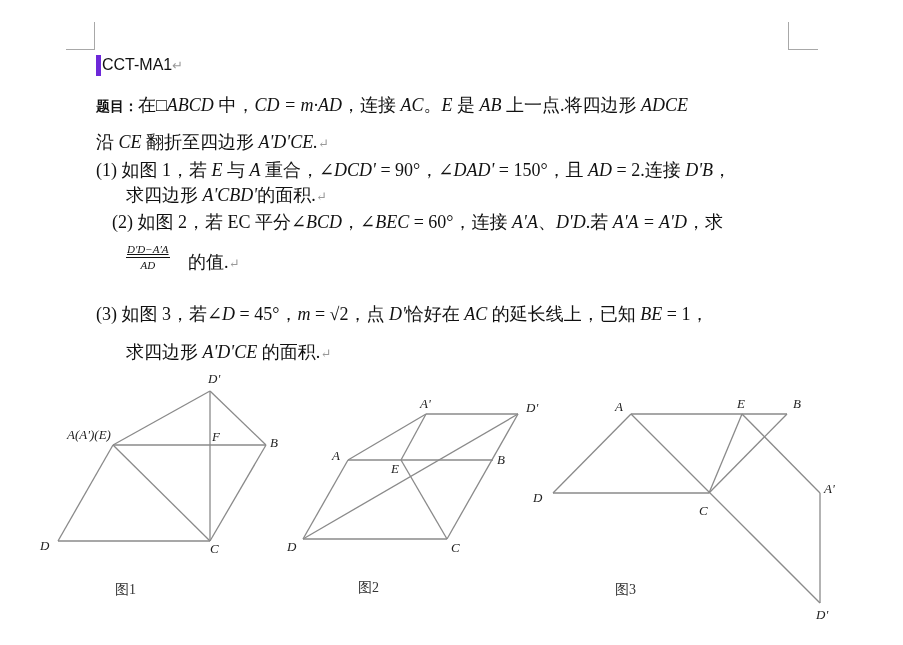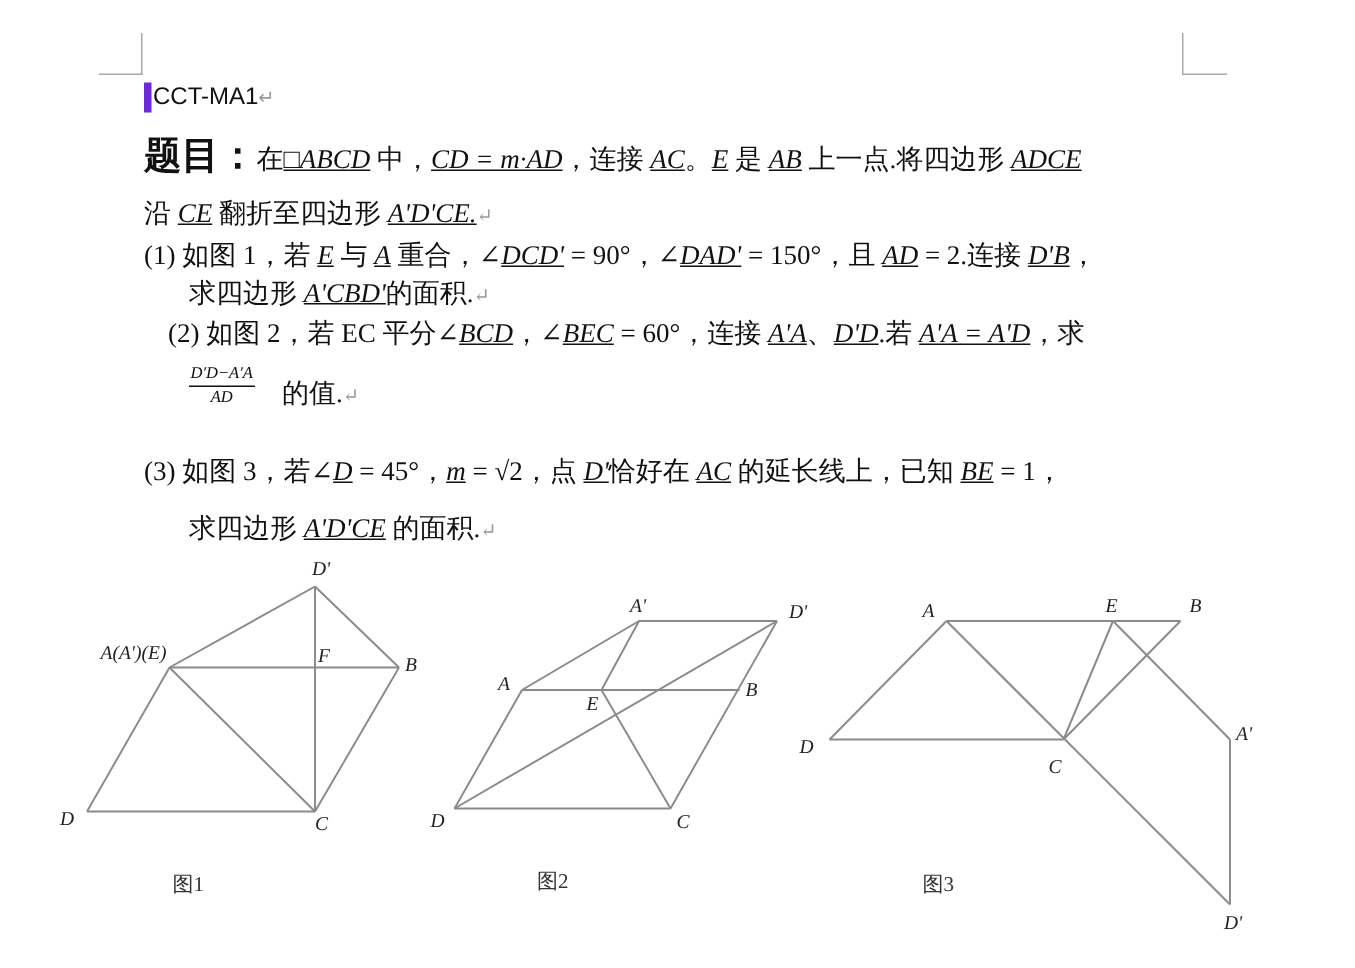"题目：" .b { font-size: 25px -> 14px }
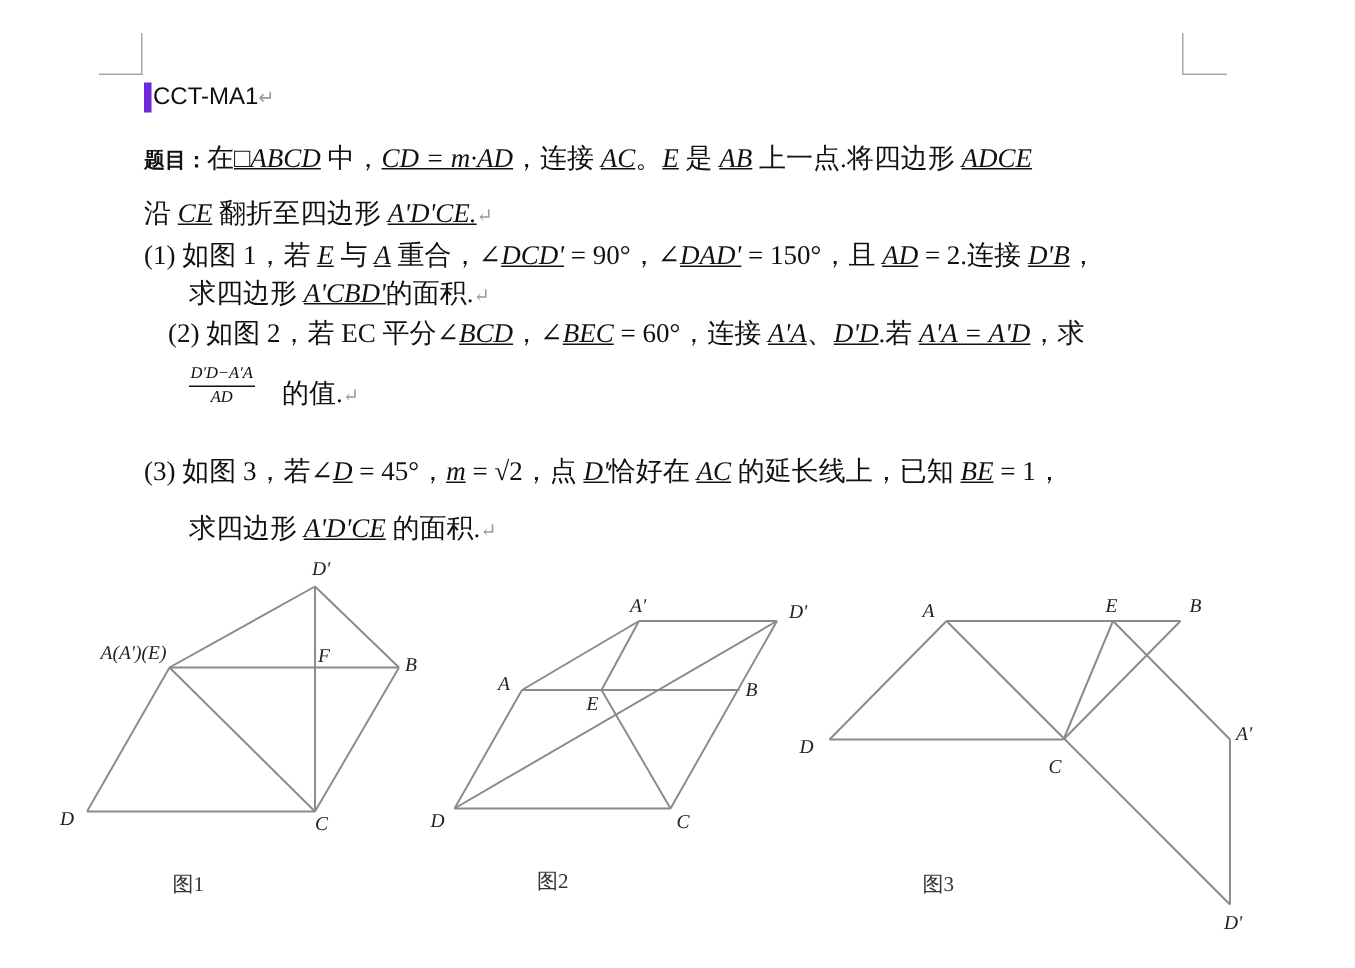"□ABCD" .i { text-decoration: underline -> none }
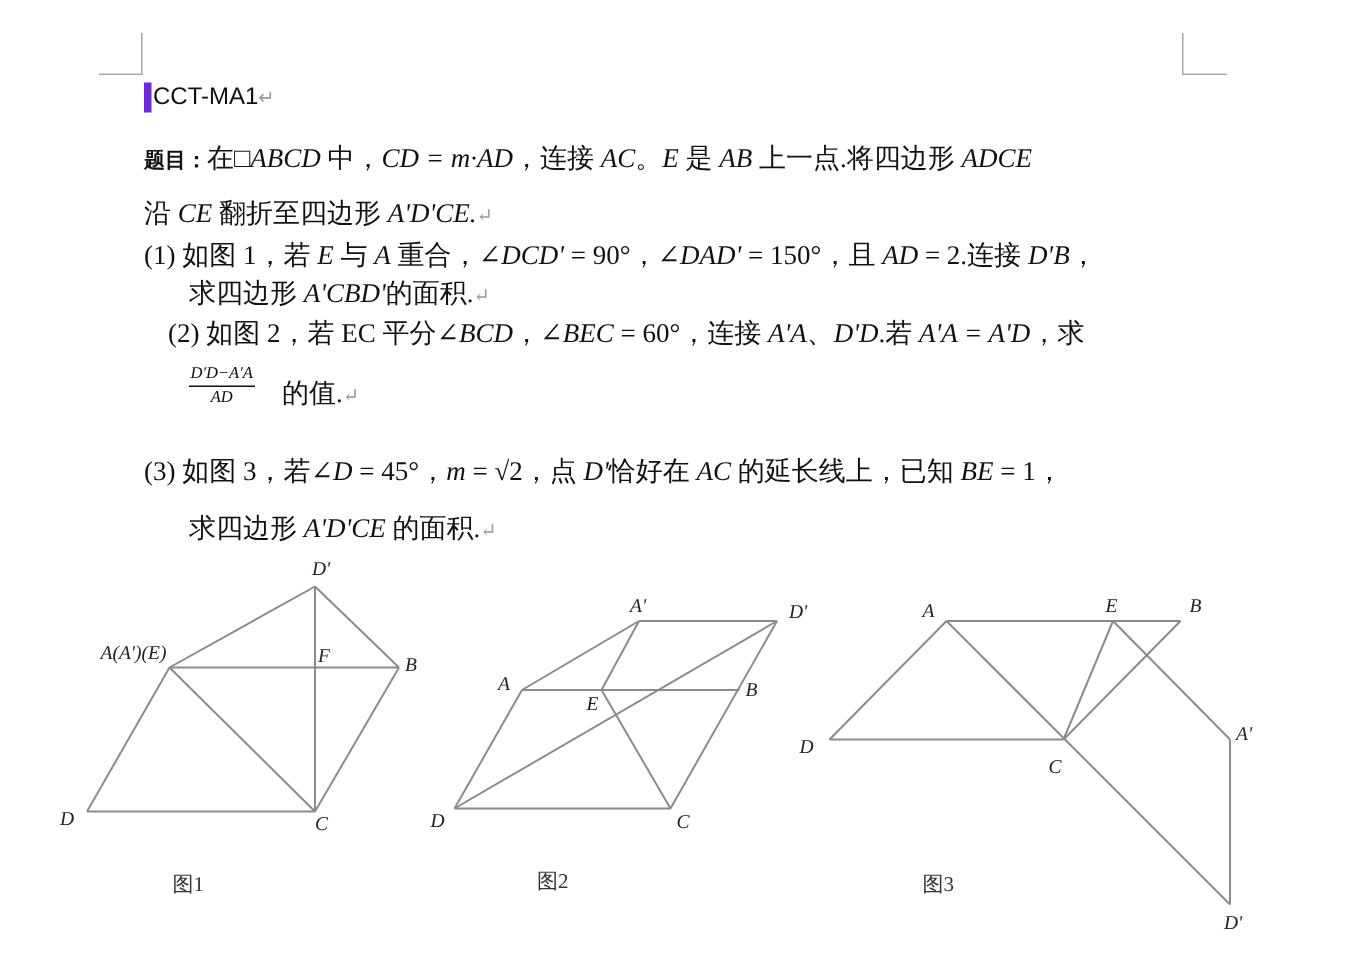"D′D−A′A" .frac .num { text-decoration: none -> underline }
